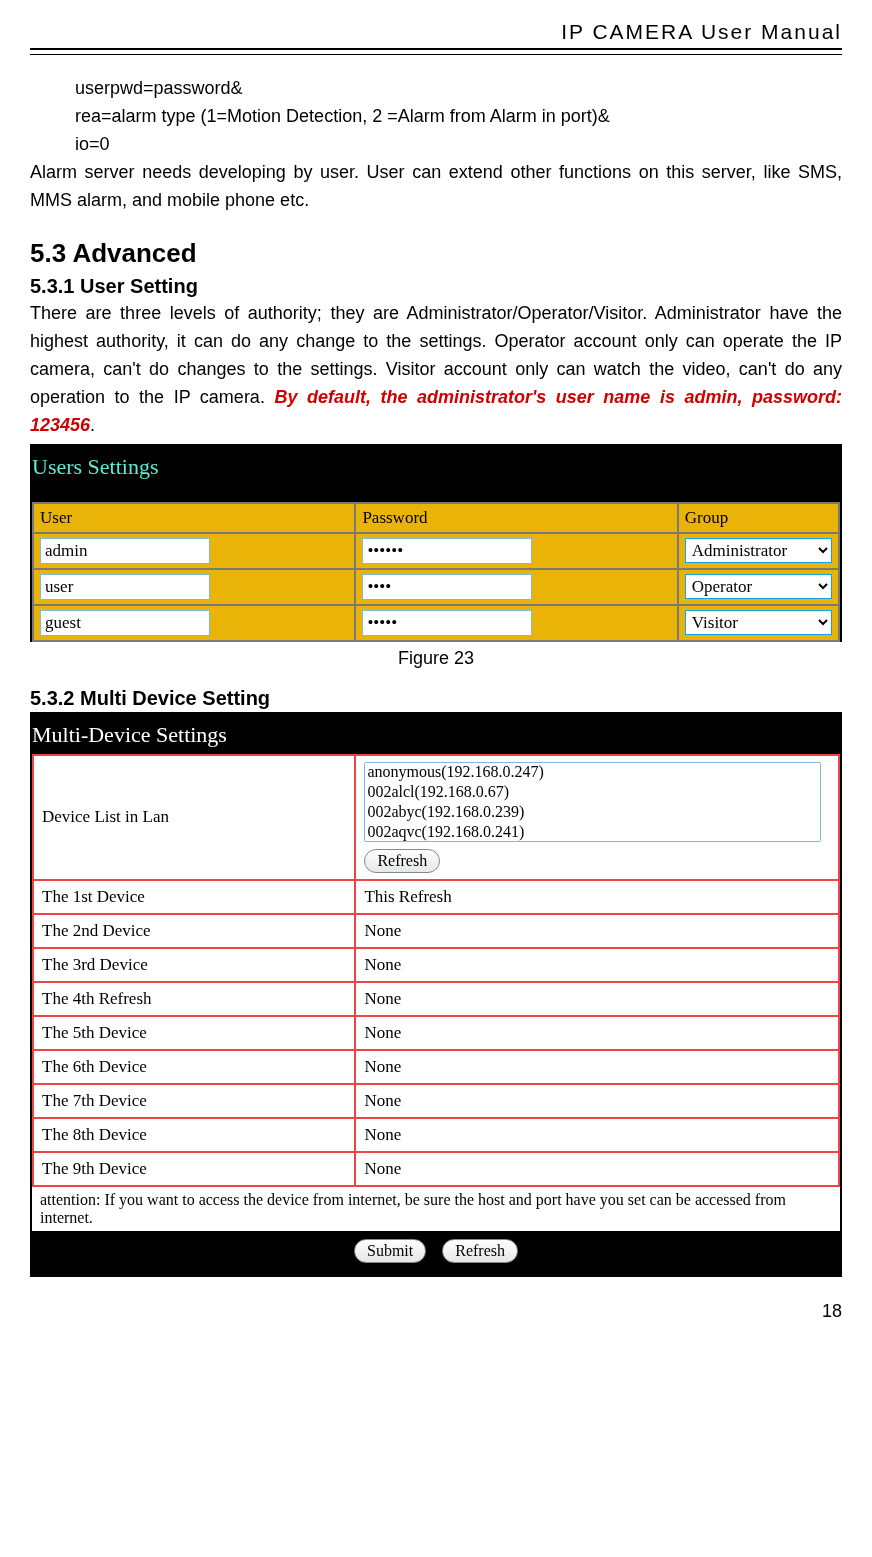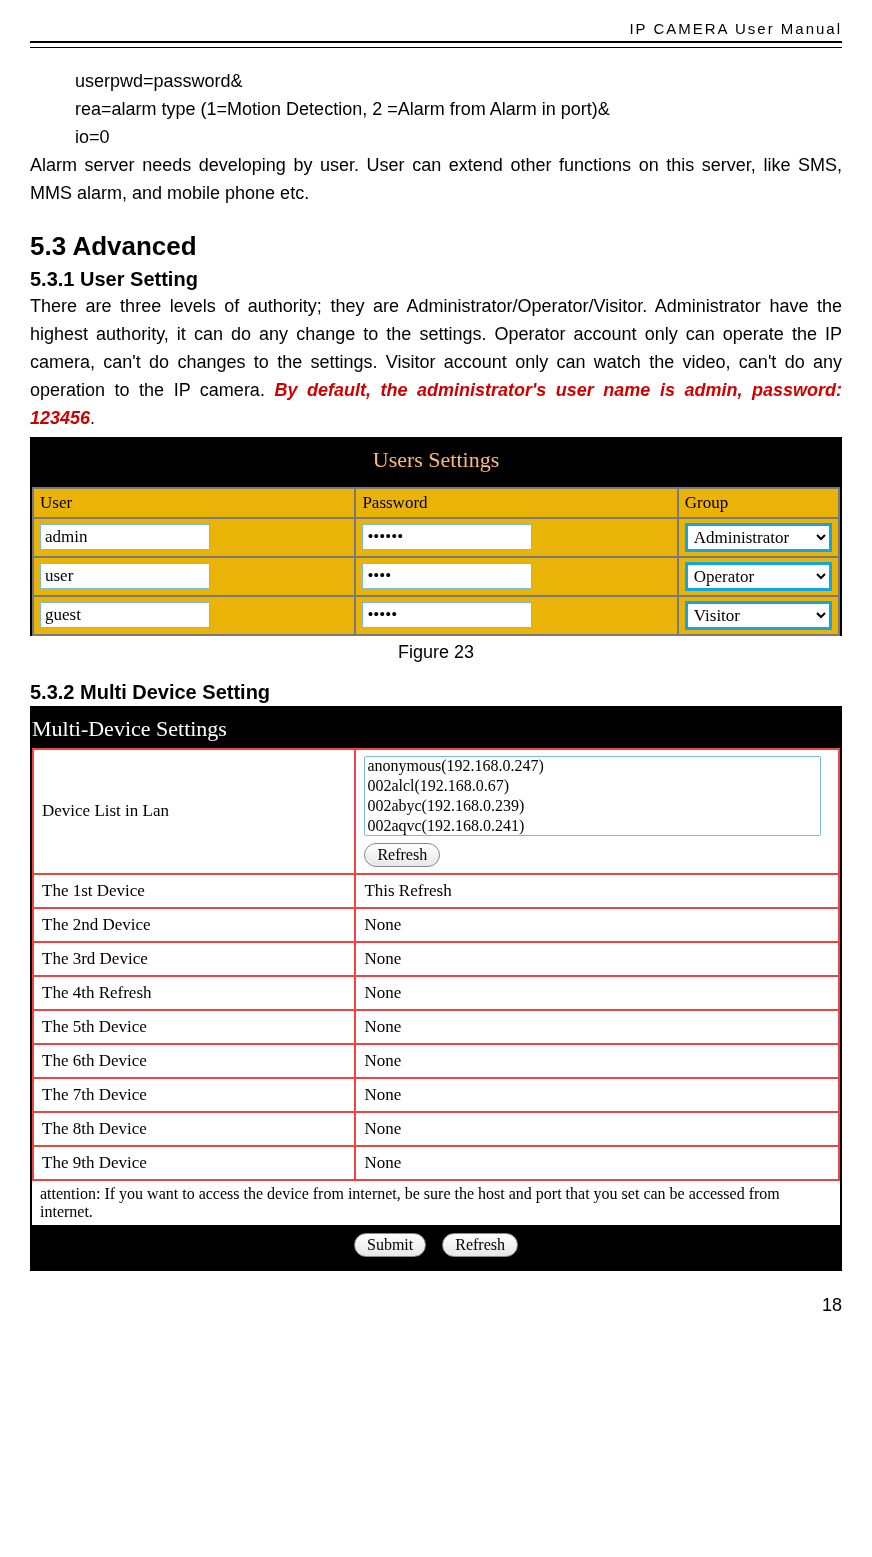"IP CAMERA User Manual" .running-head { font-size: 15px -> 21px }
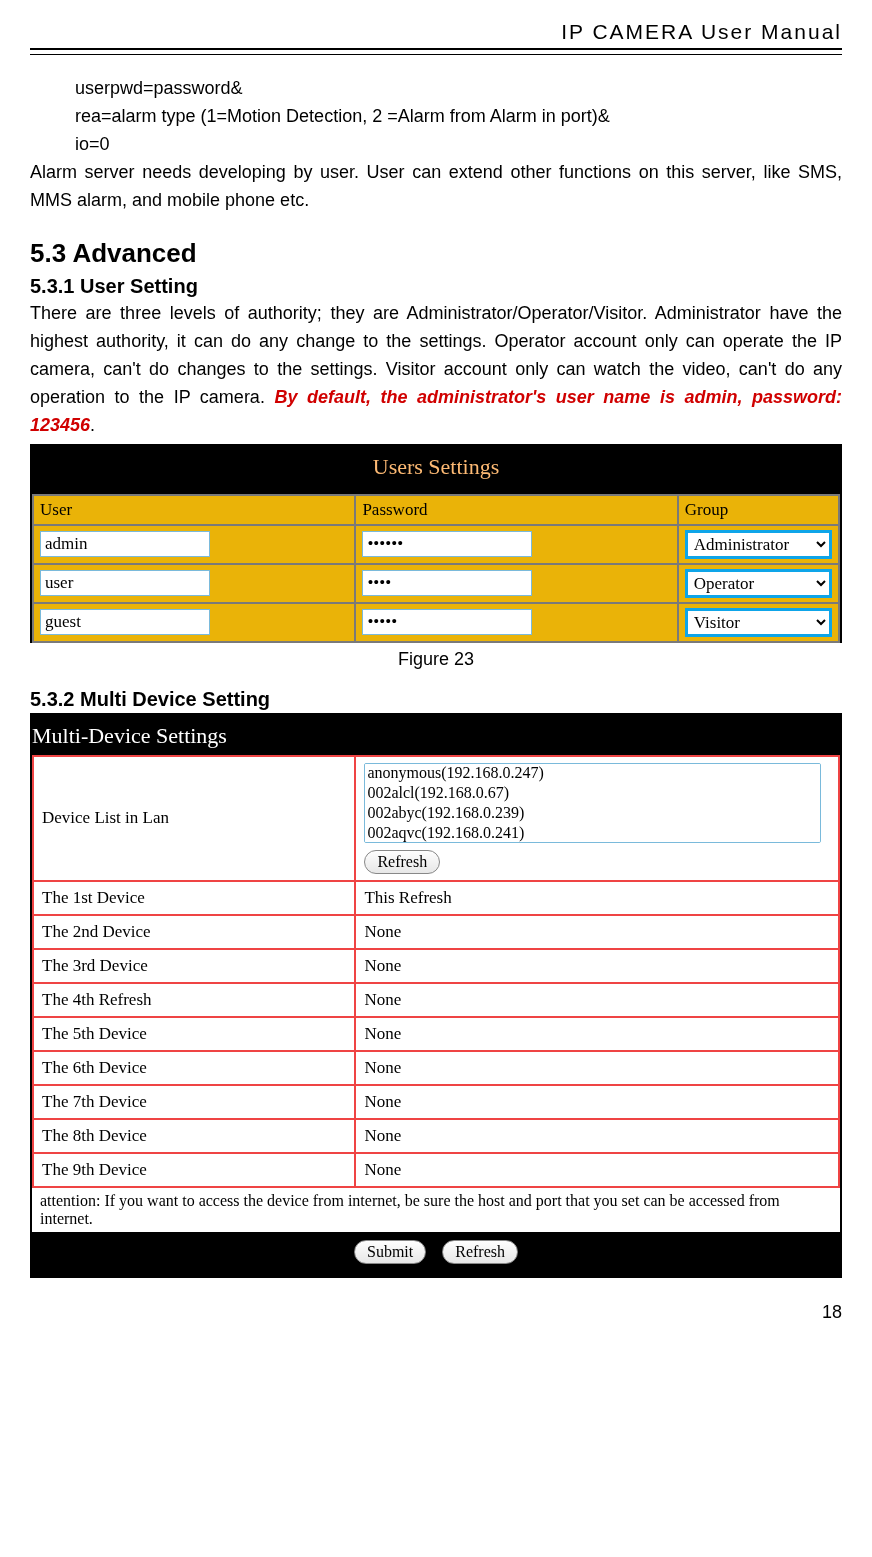"Users Settings" .users-fig .dark-title { color: #fdba74 -> #5eead4; padding: 8px 0 14px 0 -> 8px 0 22px 0; text-align: center -> none }
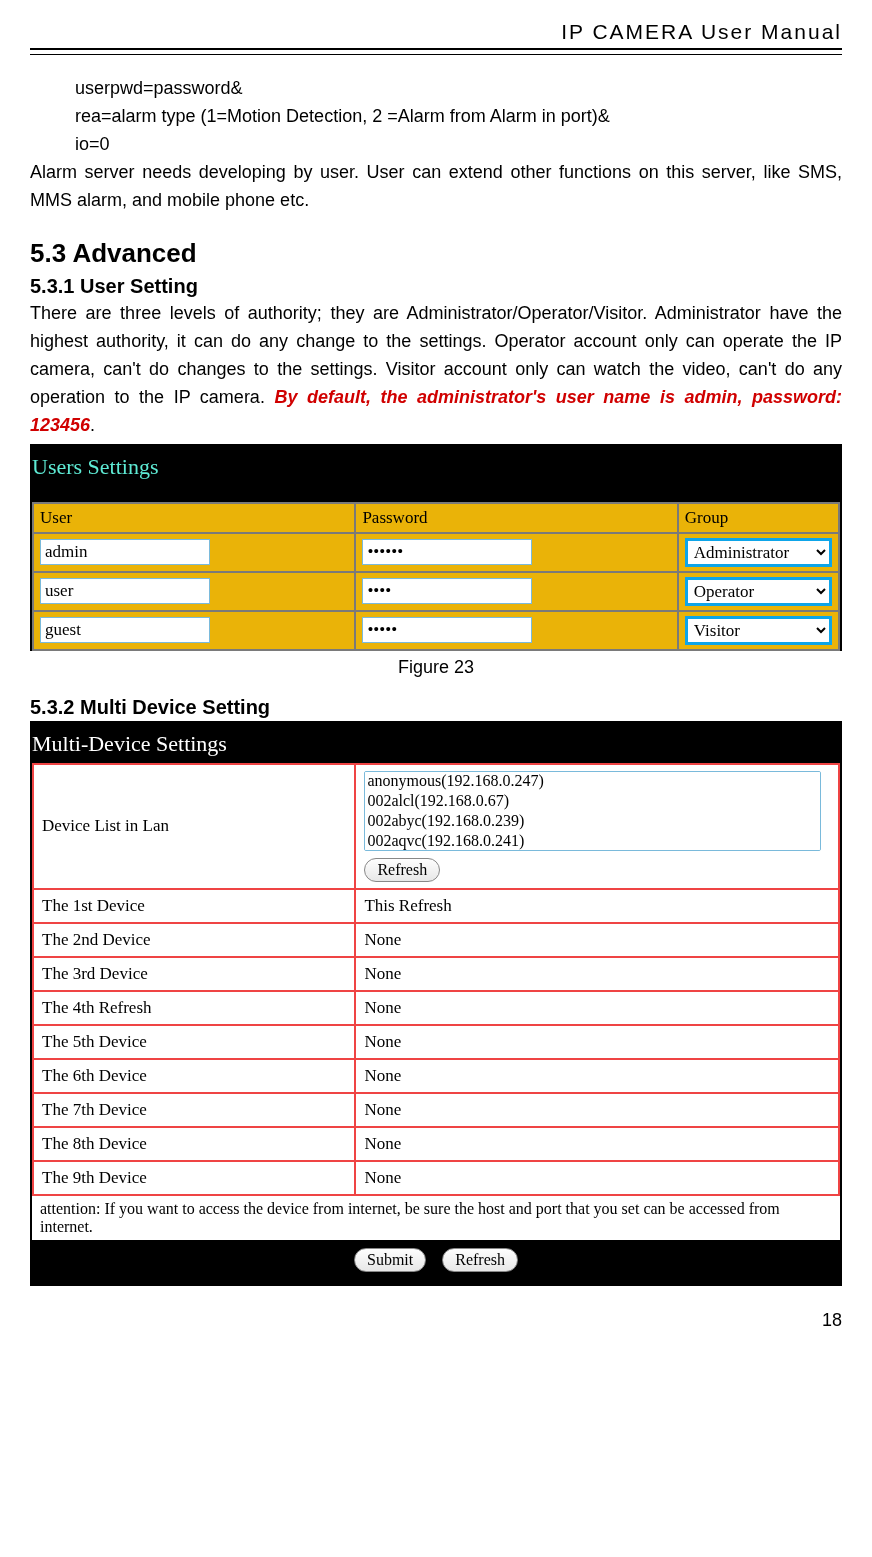"Administrator" .users-fig select { border: 3px solid #0ea5e9 -> 1px solid #0ea5e9 }
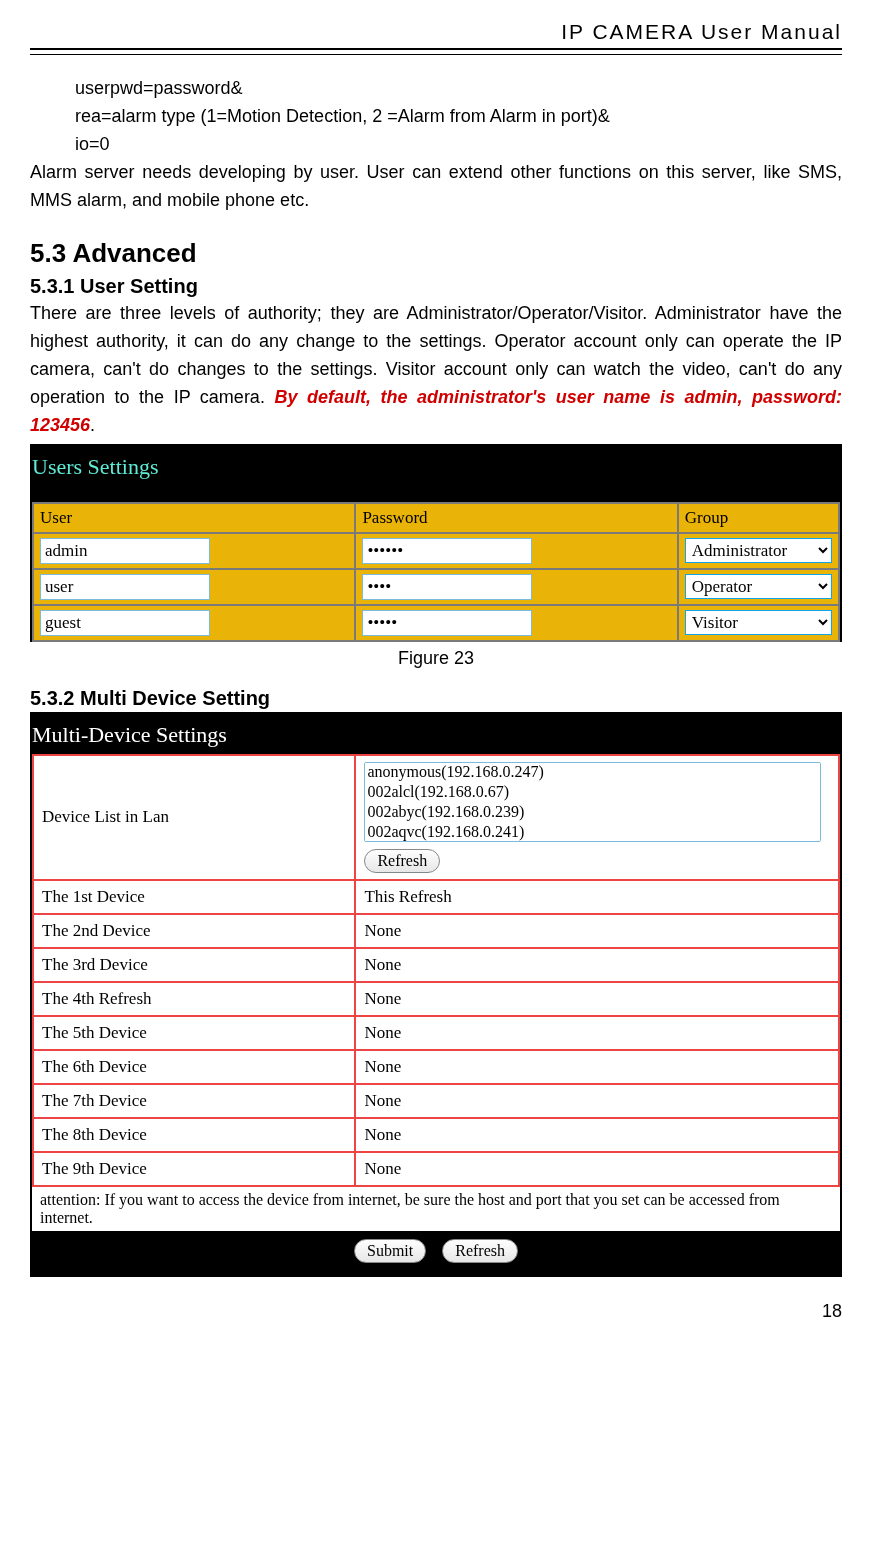"attention: If you want to" div.attention { text: that -> have }
